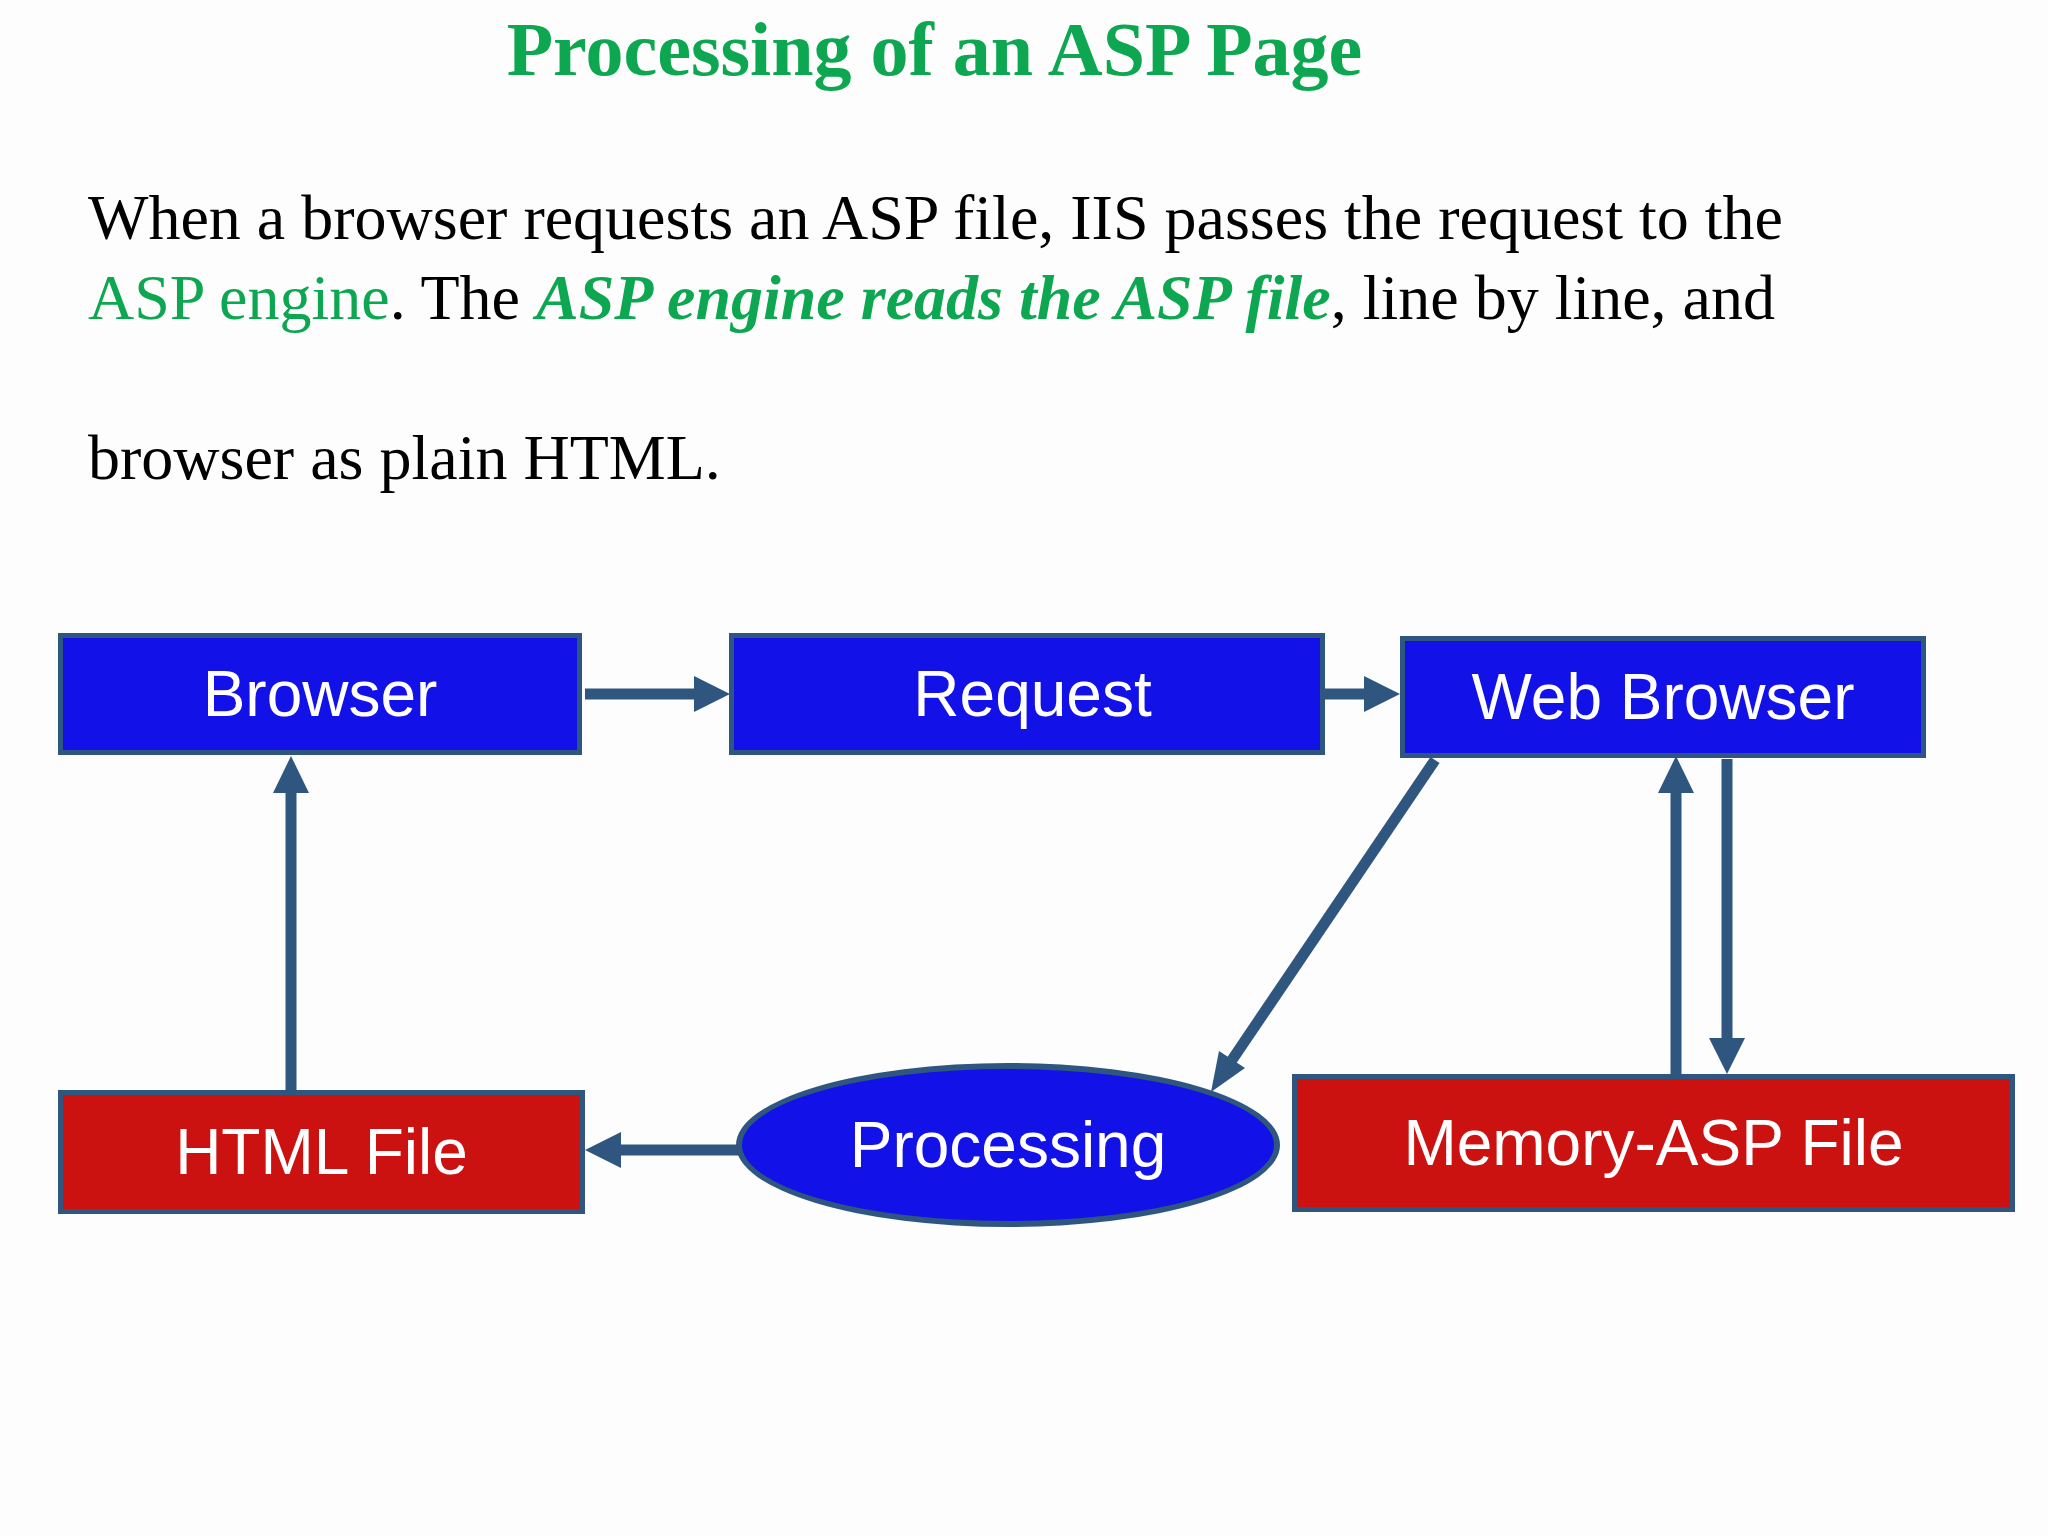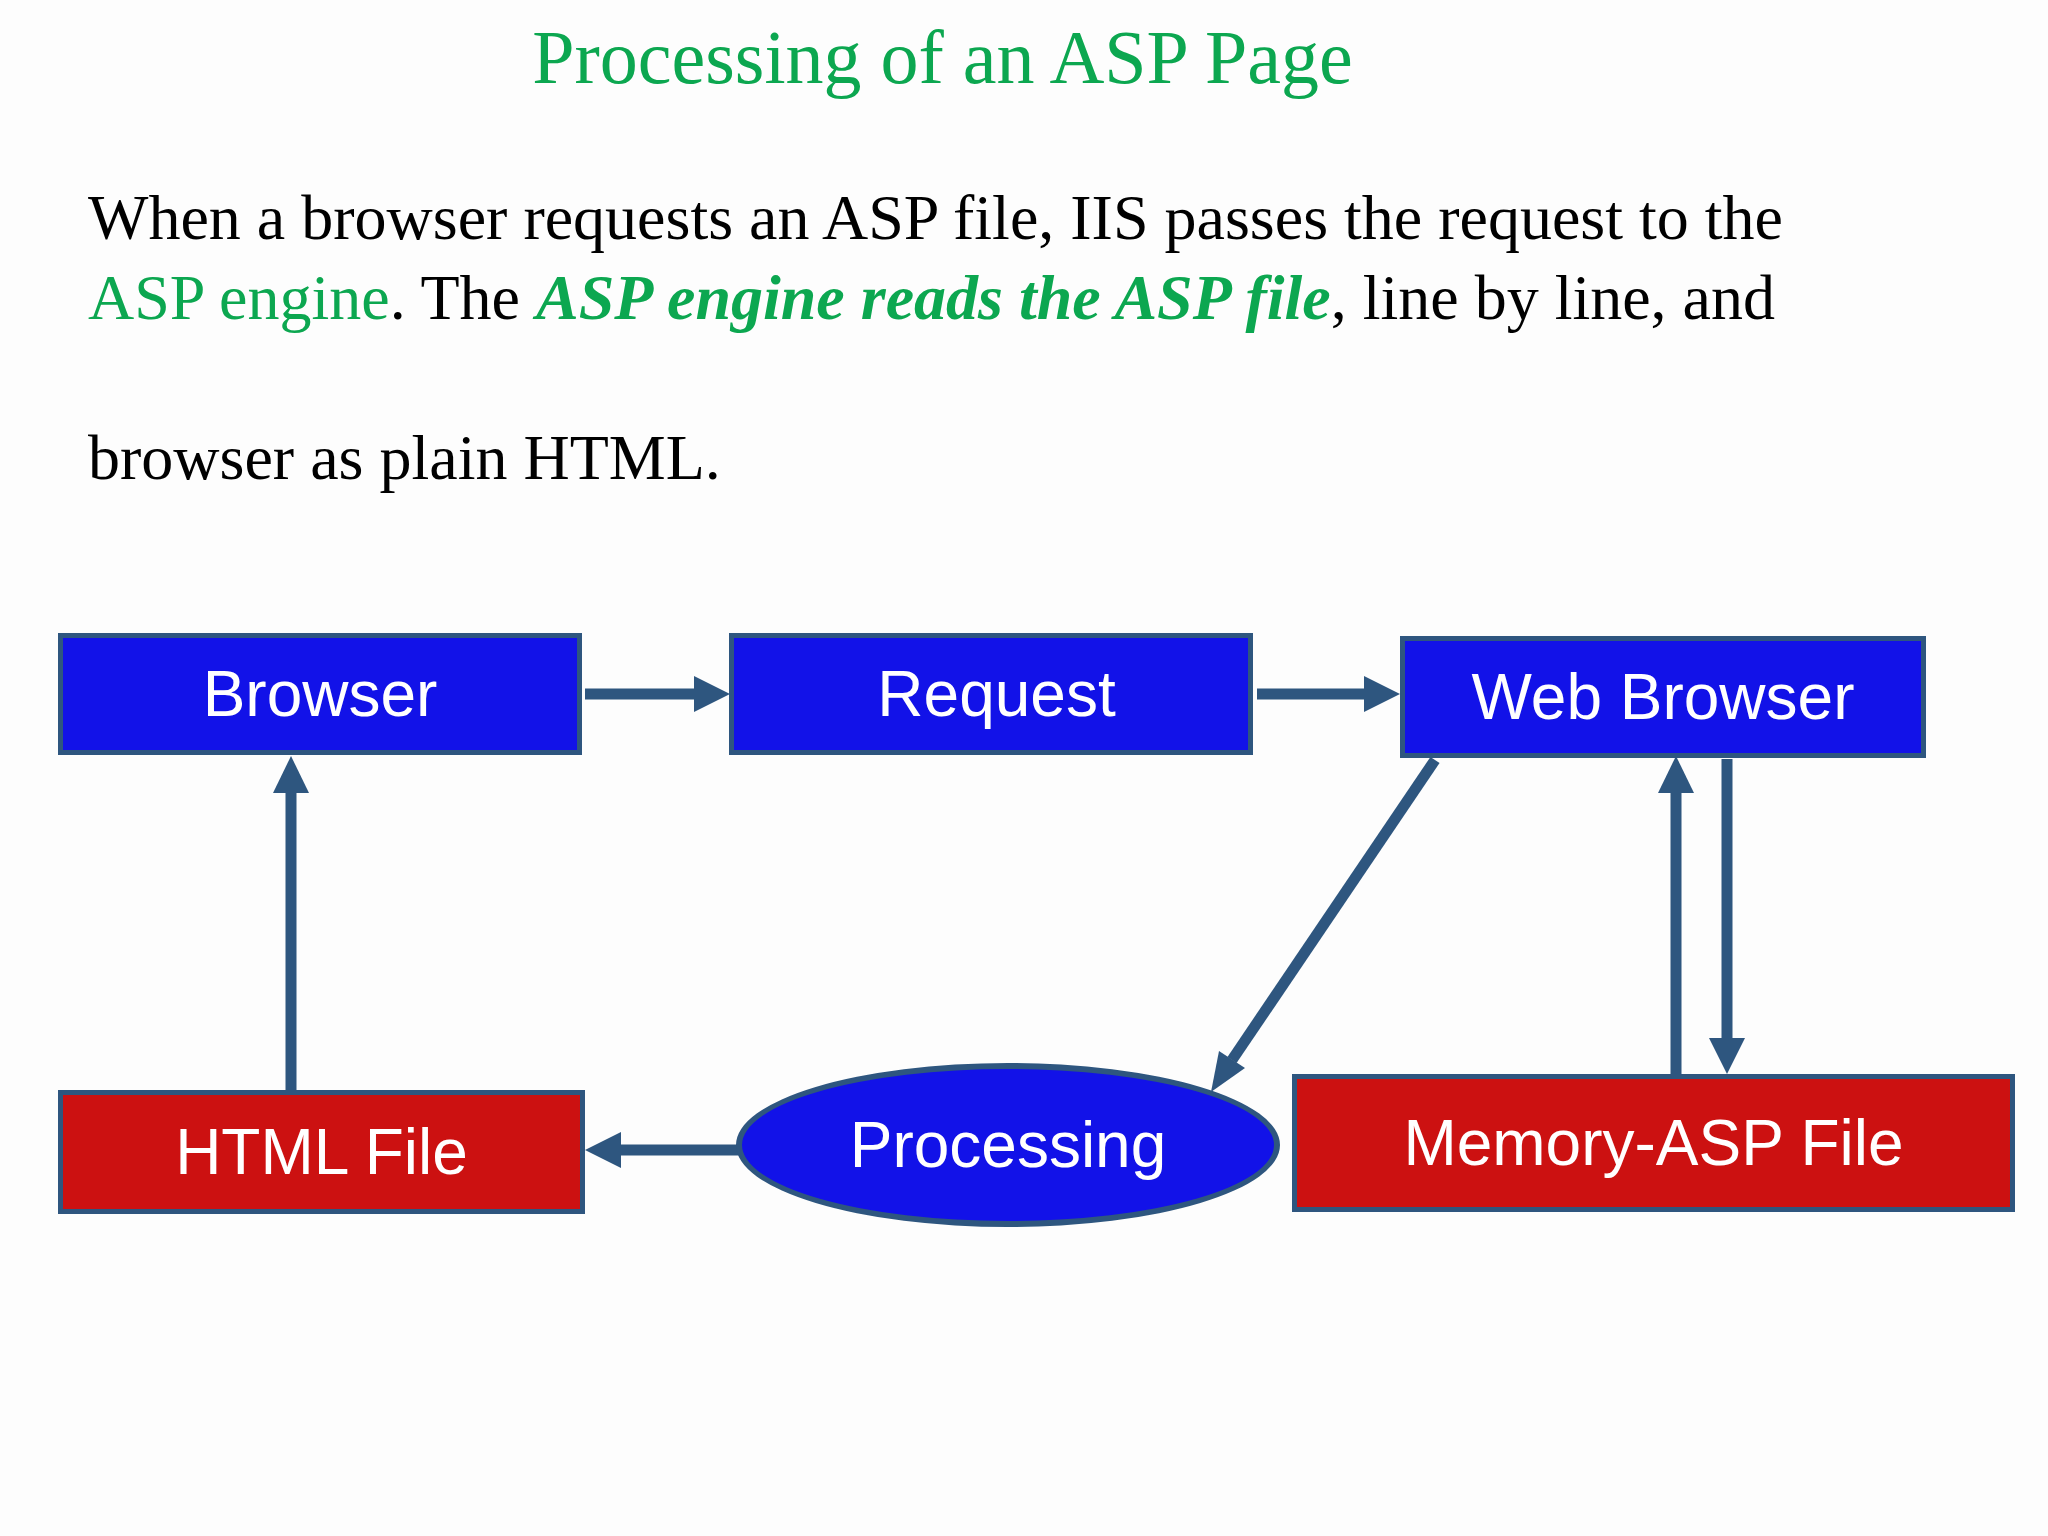"Processing of an ASP Page" .title { font-weight: normal -> bold; margin: 8px -> 0 }
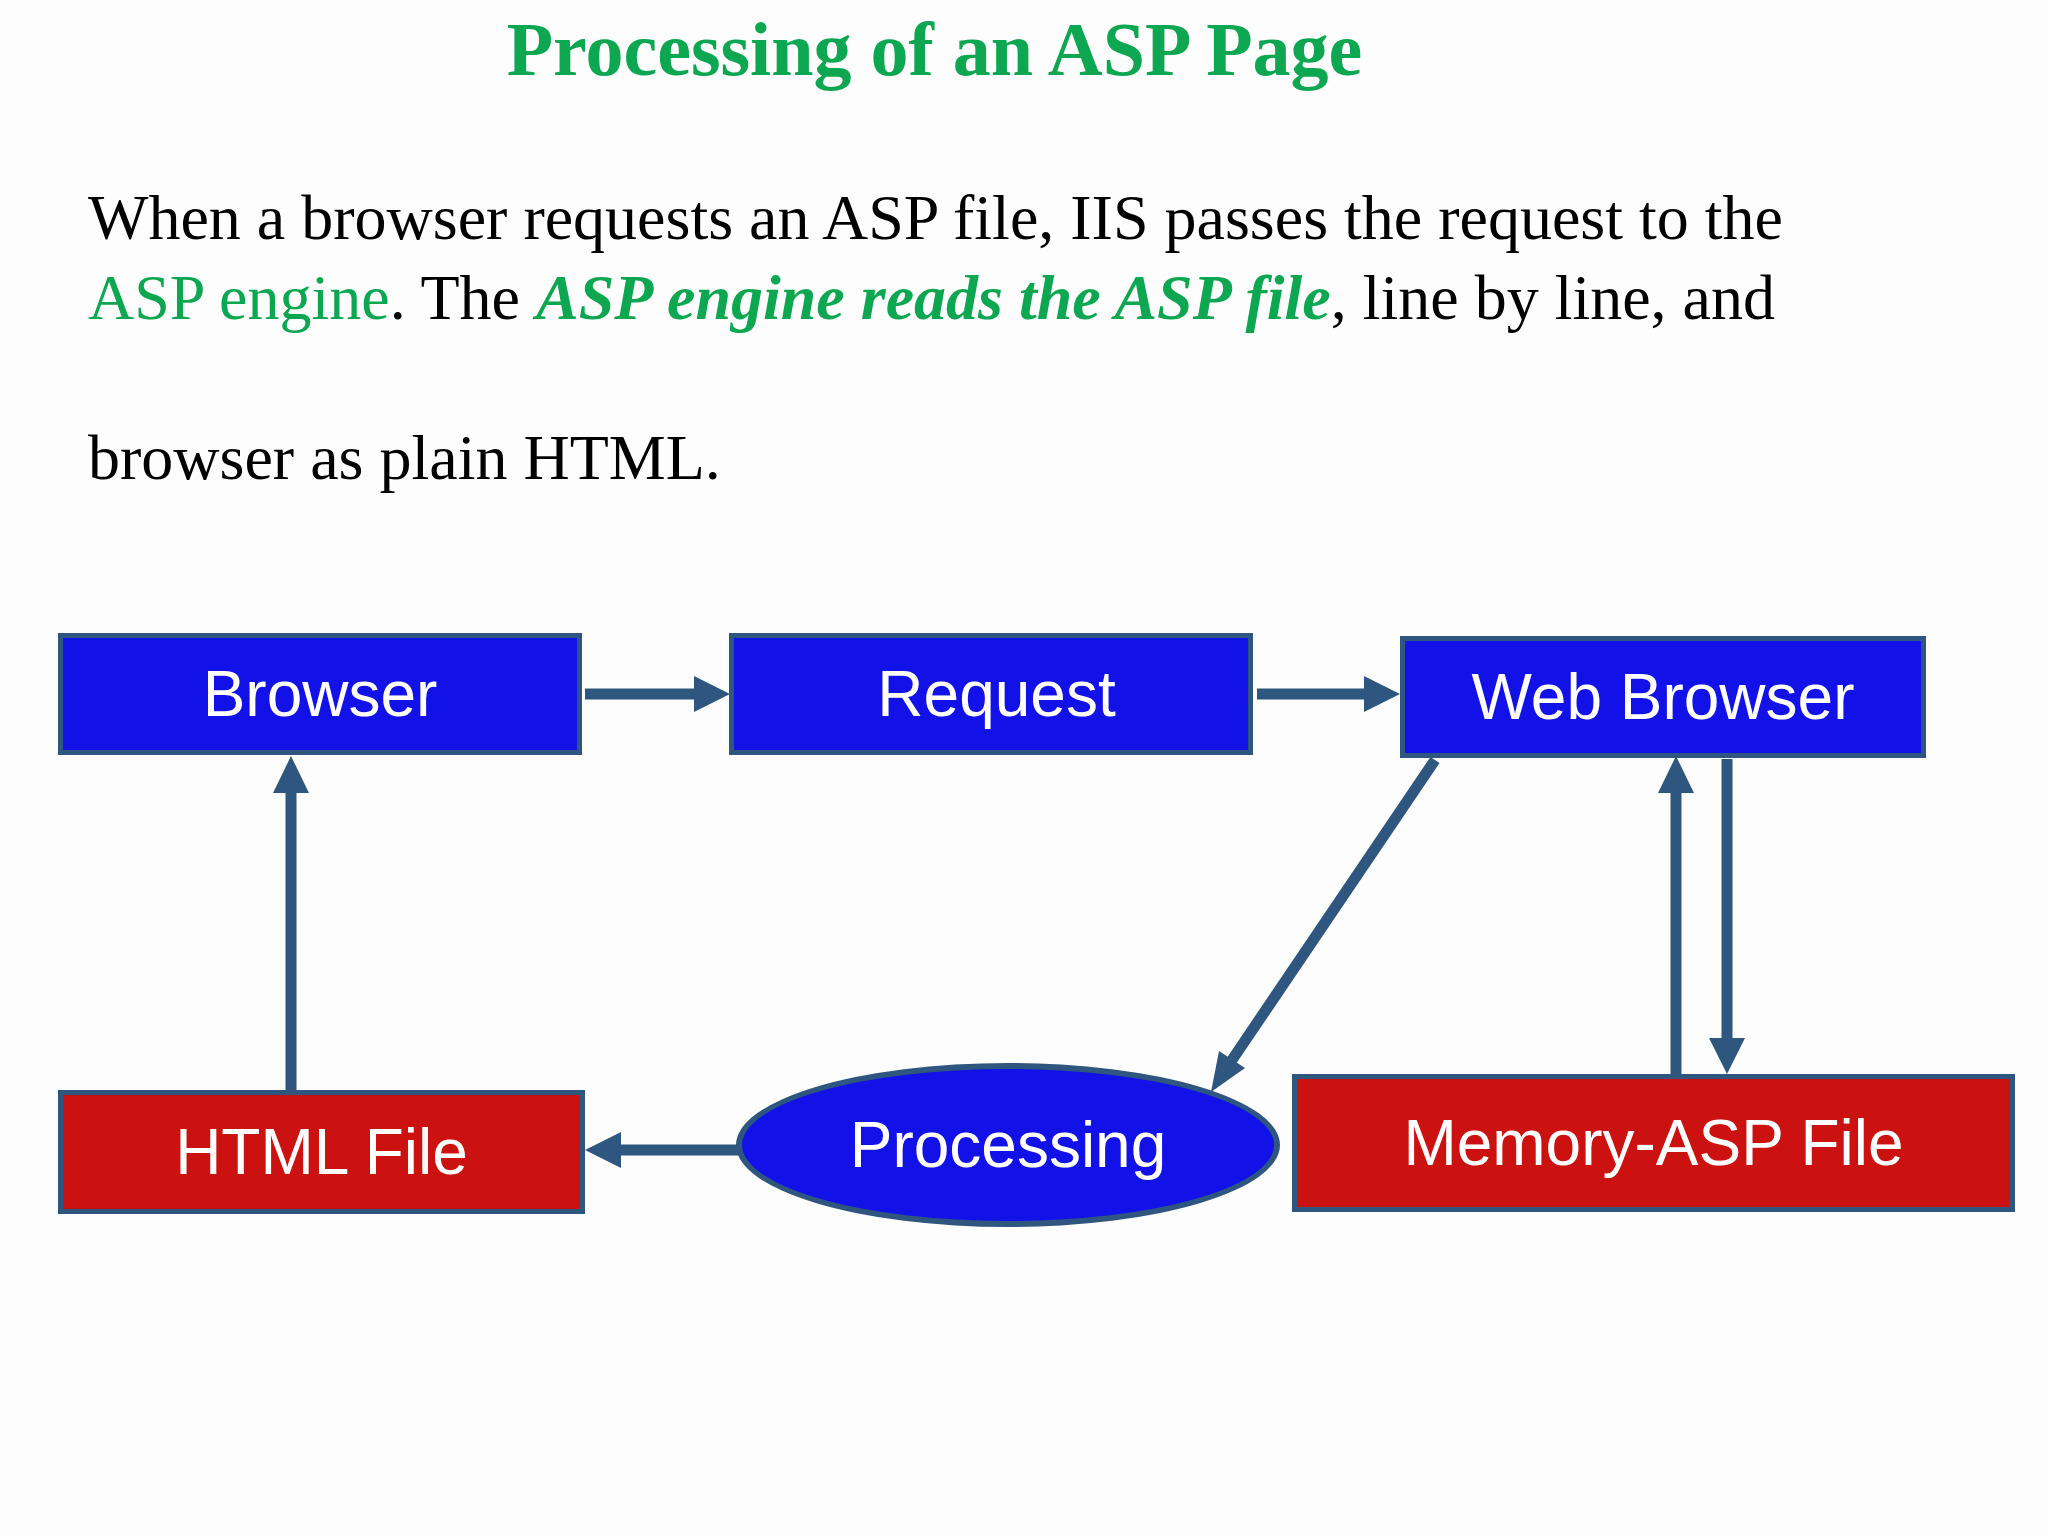"Request" #node-request { width: 524px -> 596px }
